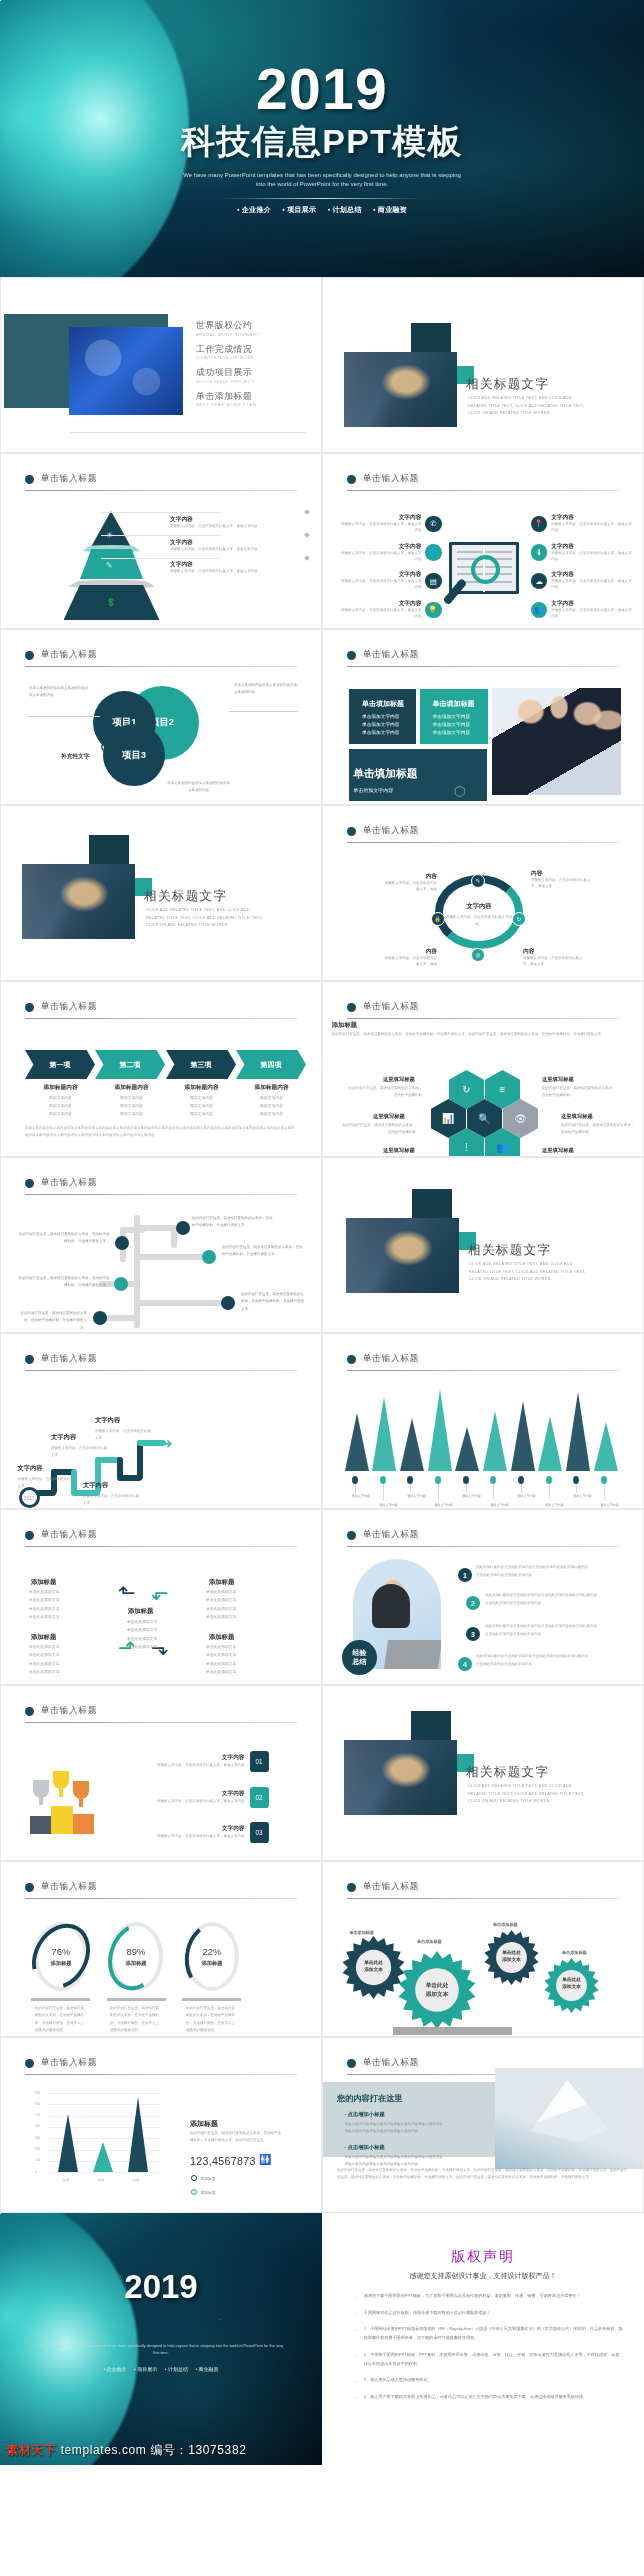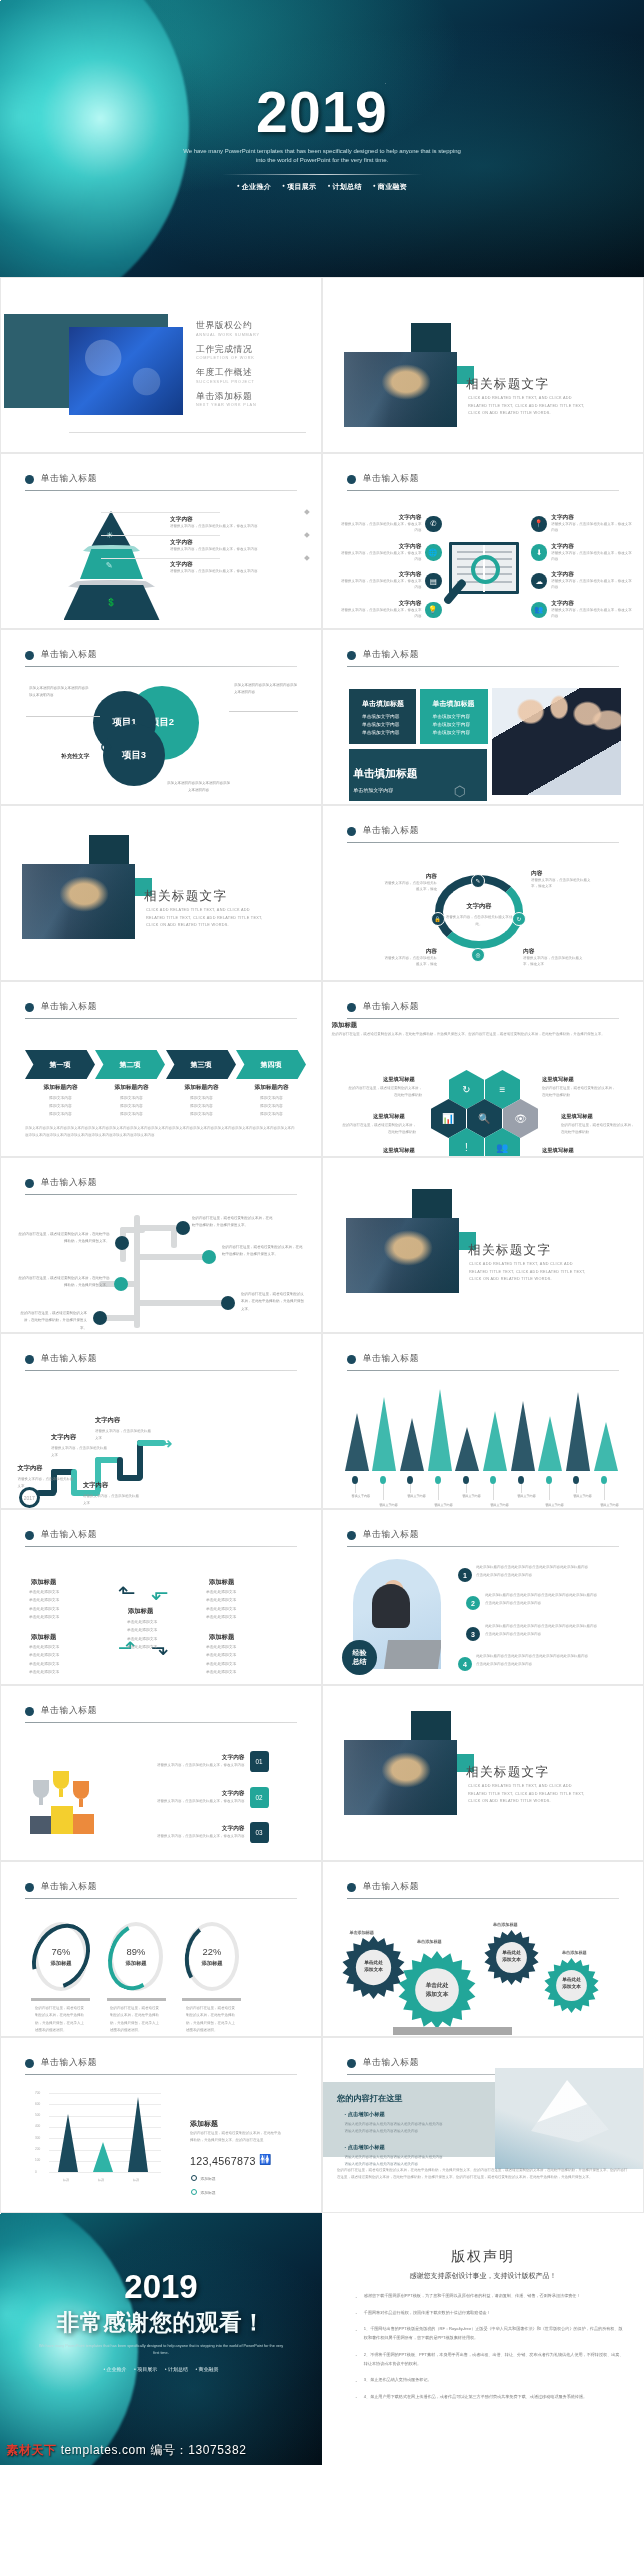"科技信息PPT模板" div.cover-title { html: none -> <div>科技信息PPT模板</div> }
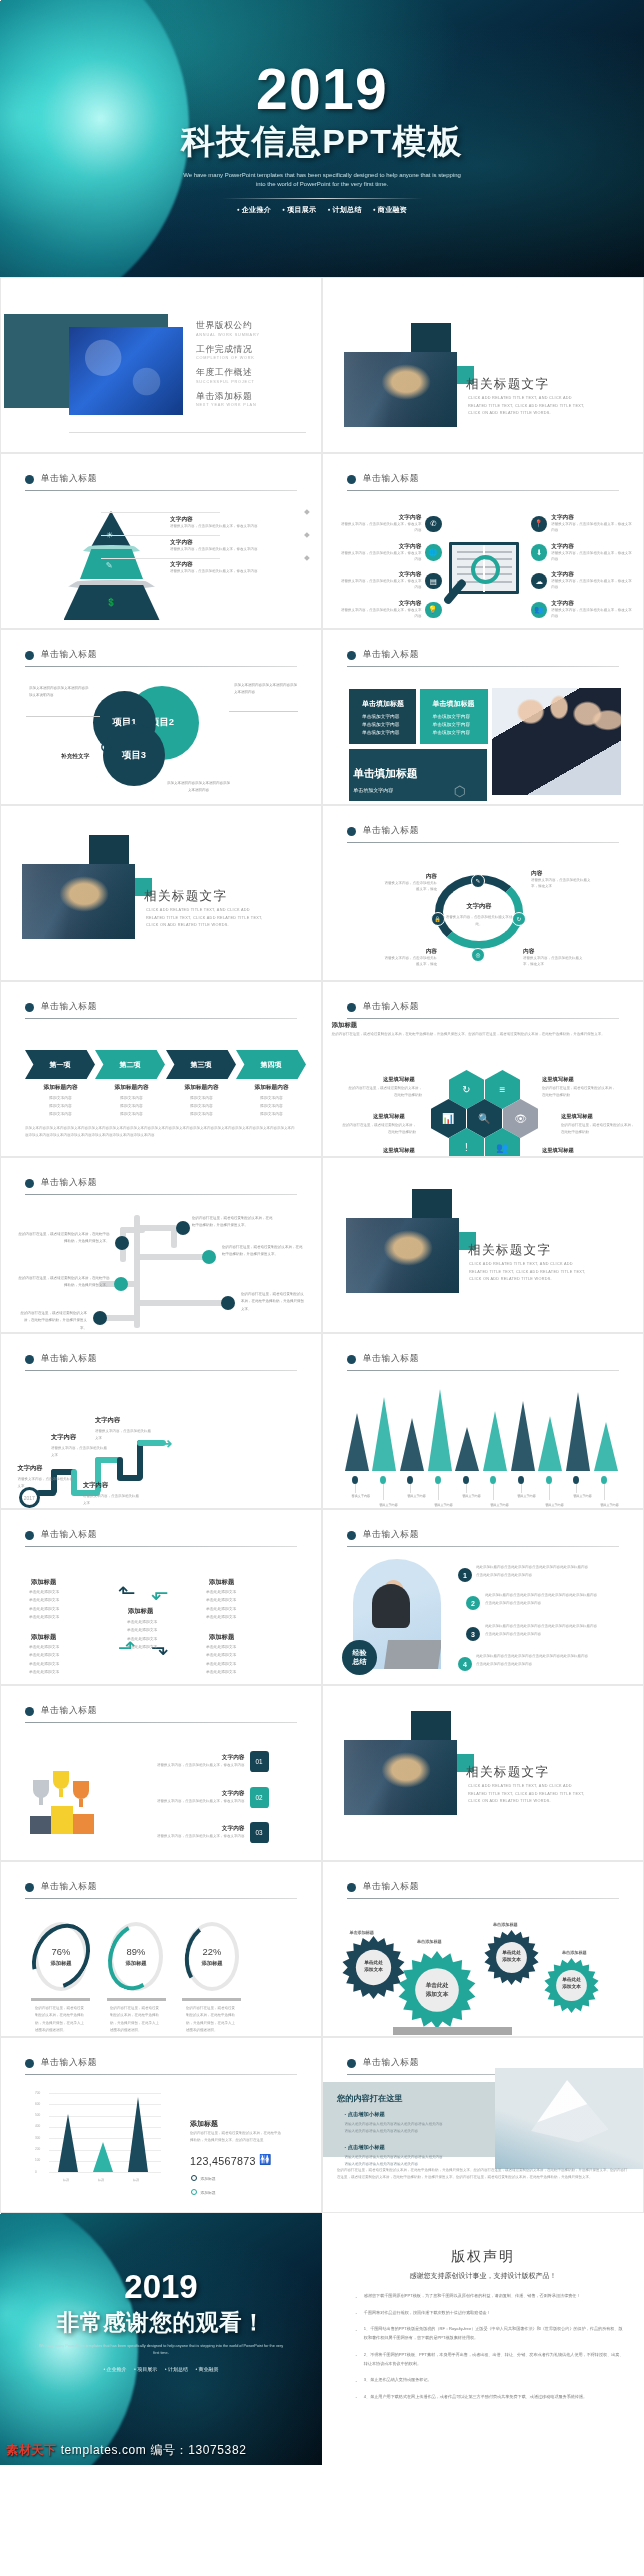"年度工作概述" div.cn { text: 年度工作概述 -> 成功项目展示 }
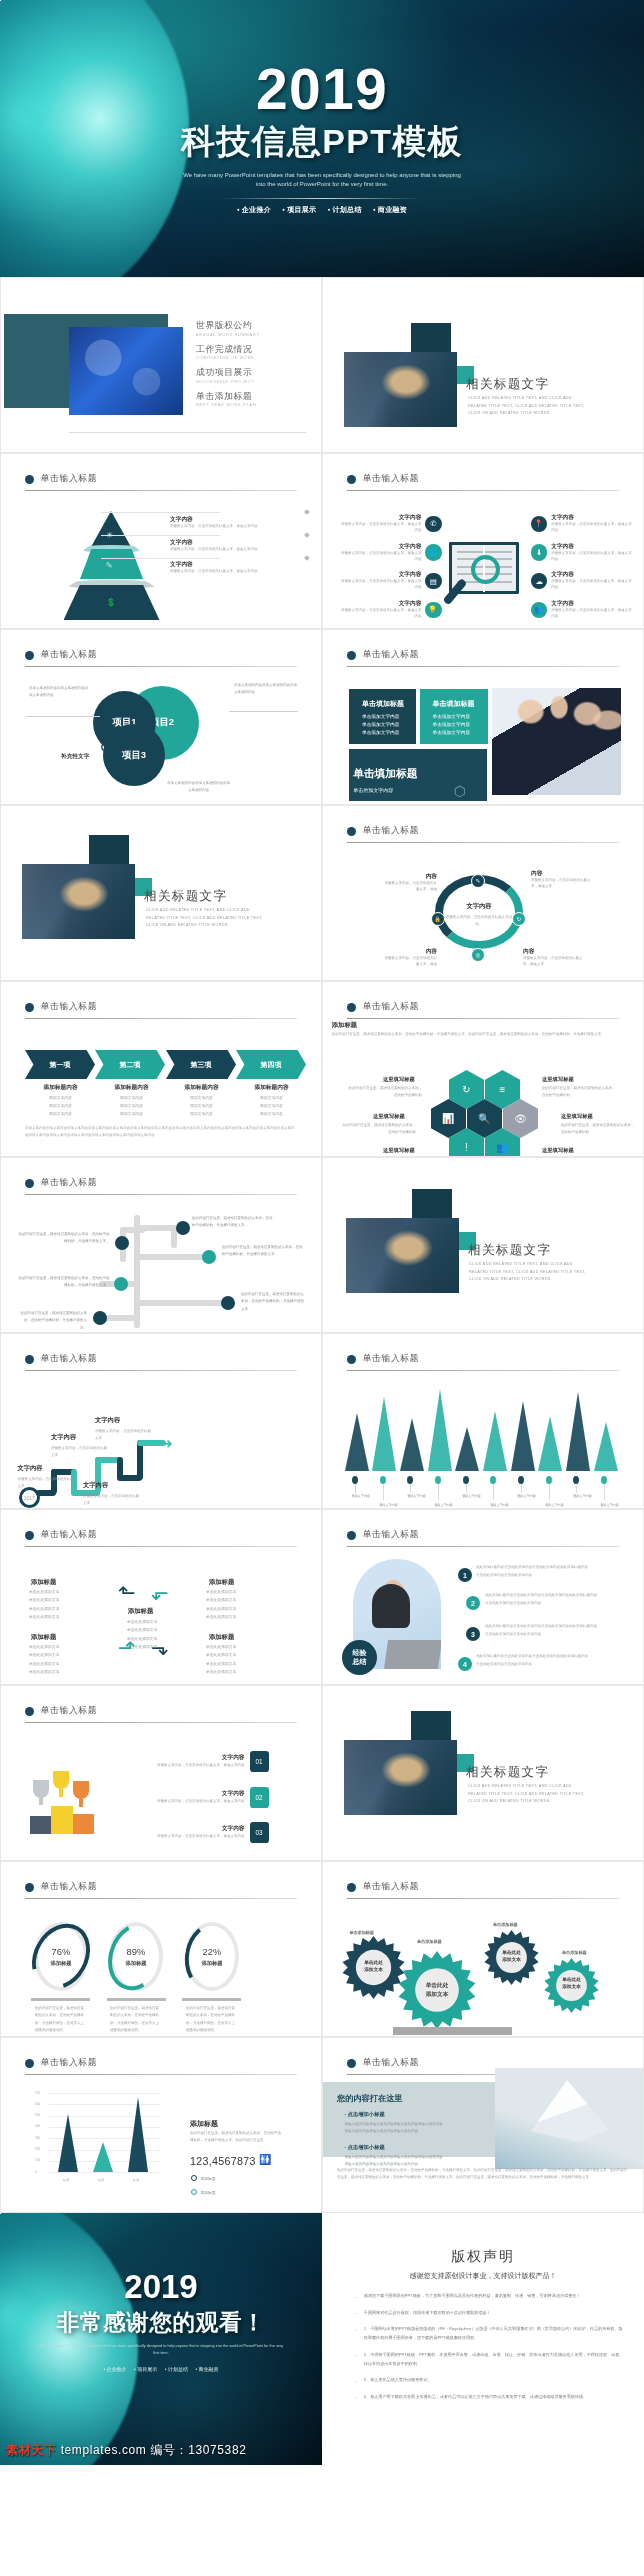"版权声明" .cp-t { color: #404040 -> #a21caf }
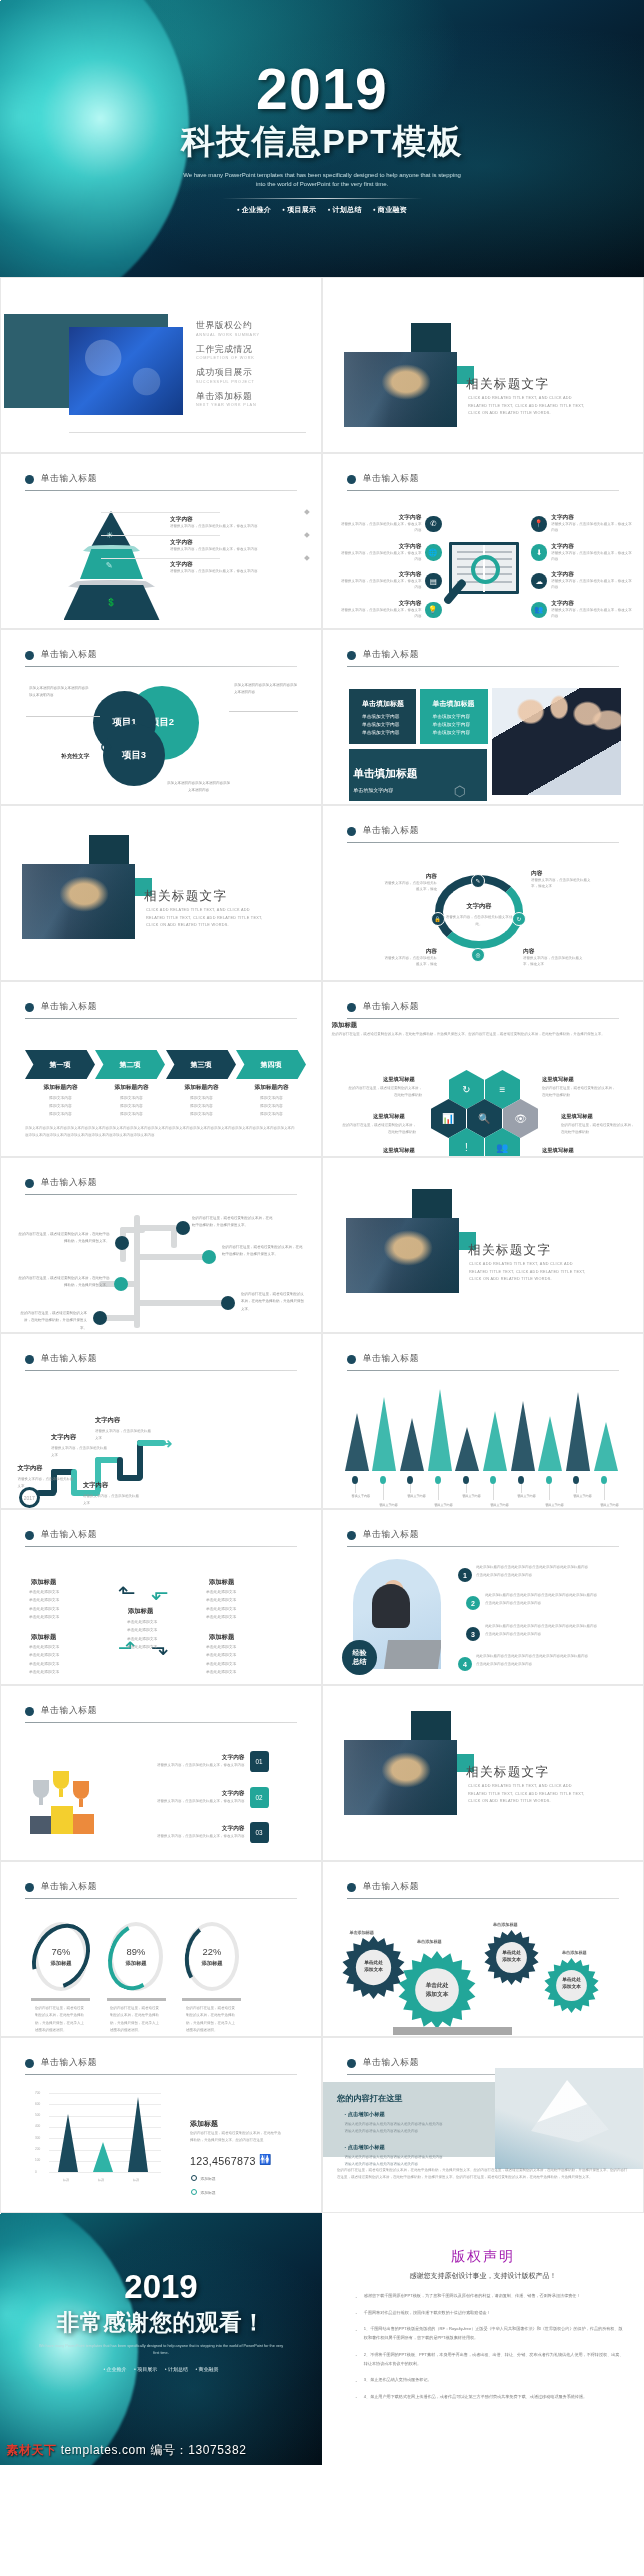"非常感谢您的观看！" div.th-title { html: <div>非常感谢您的观看！</div> -> none }
